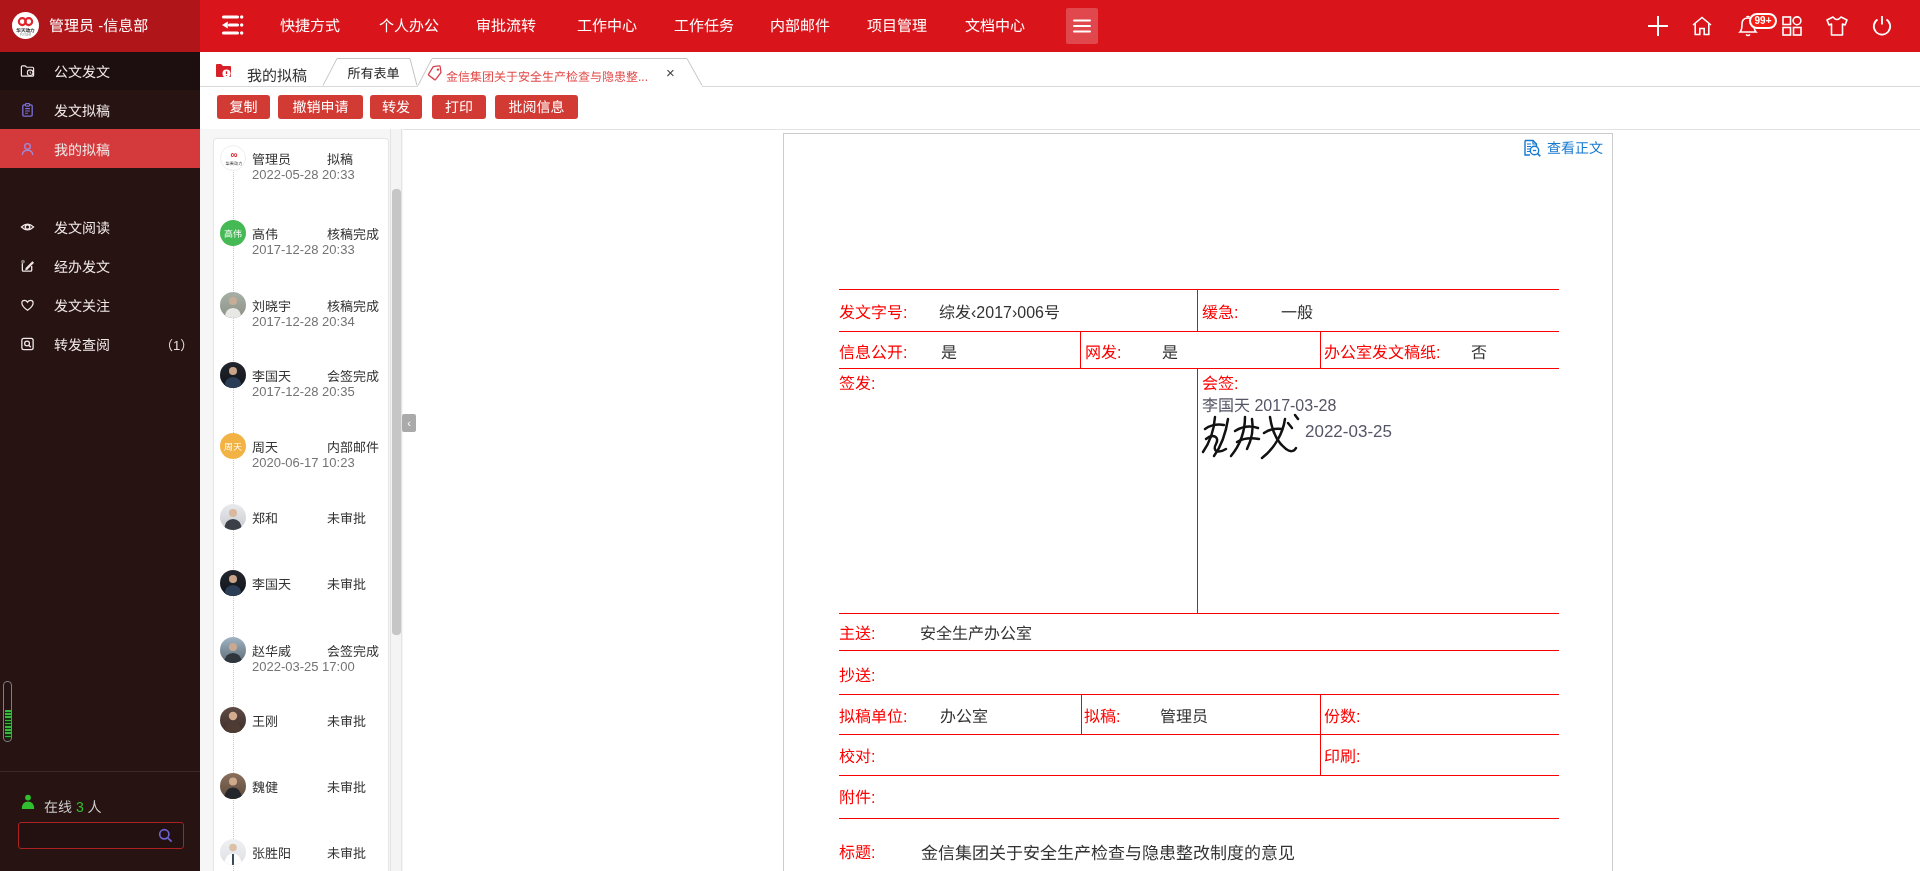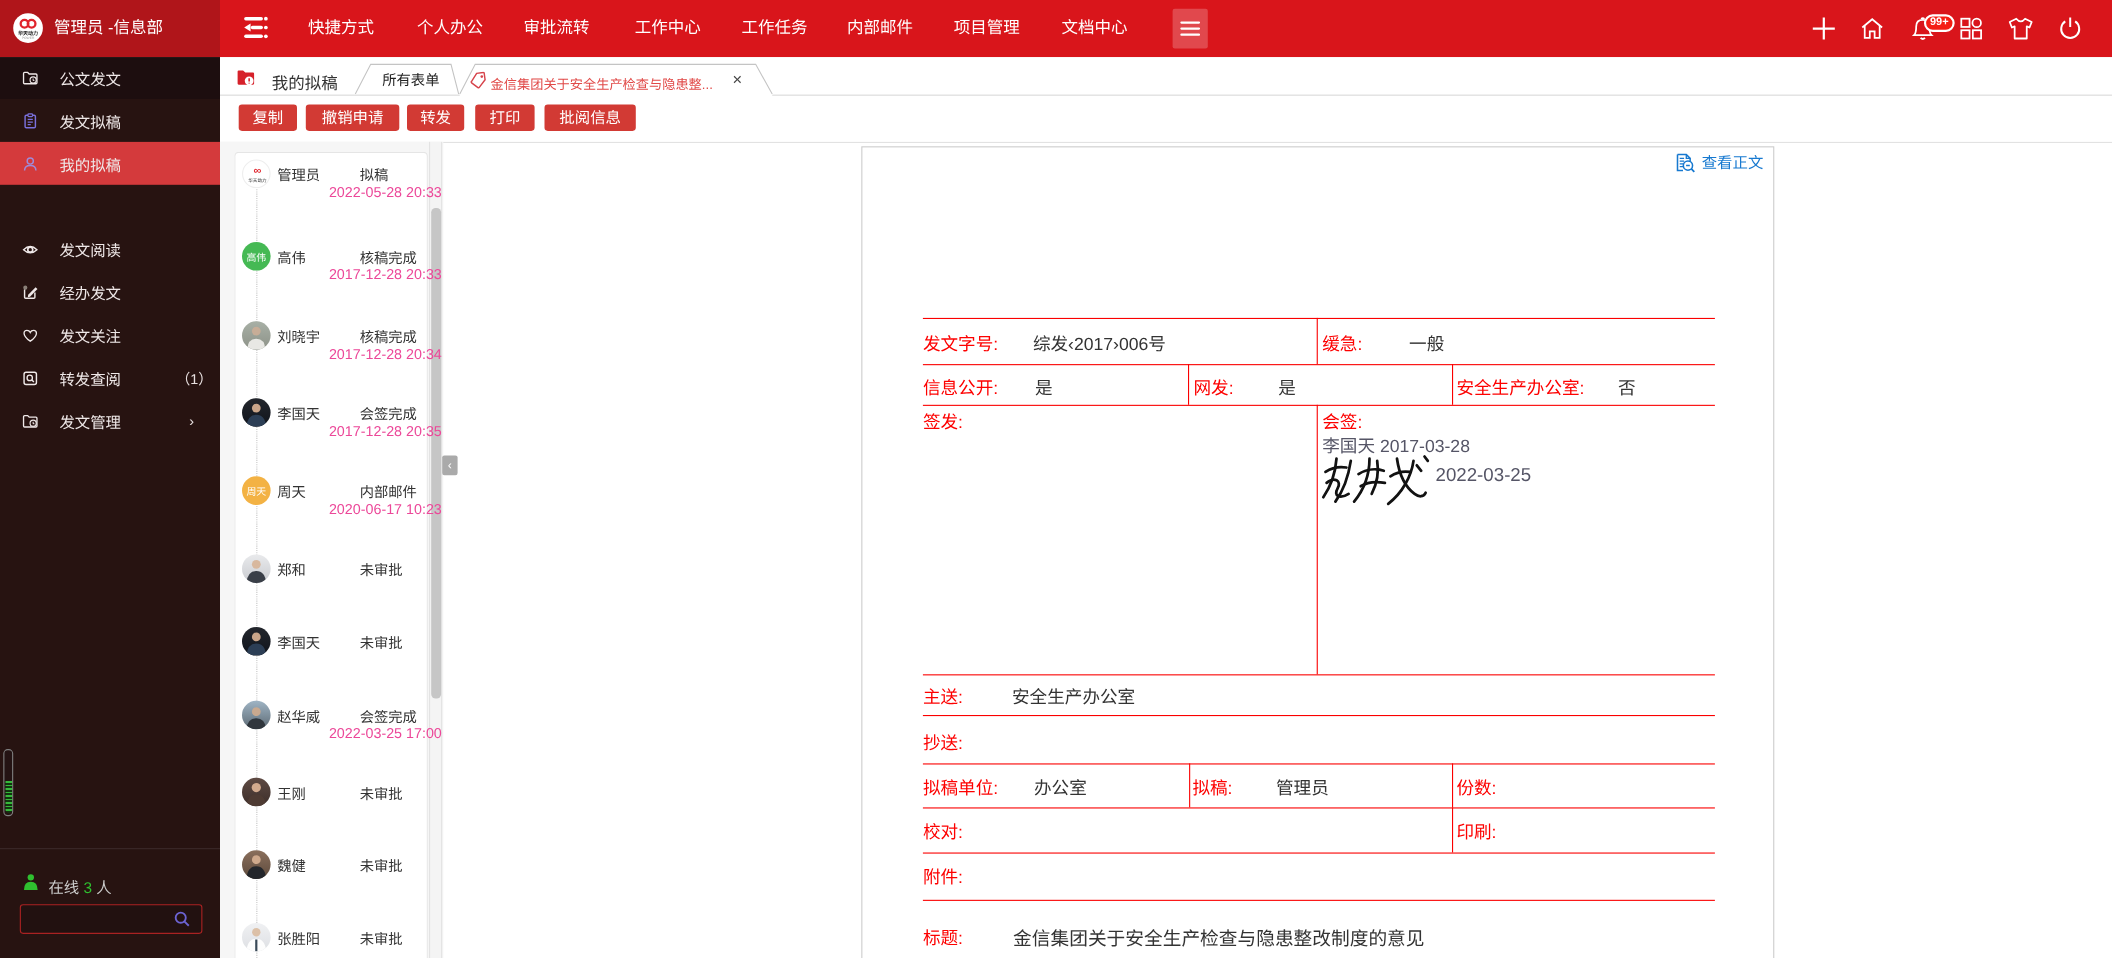"2022-05-28 20:33" .ldate { color: #ec4899 -> #737373; margin-left: 47px -> none }
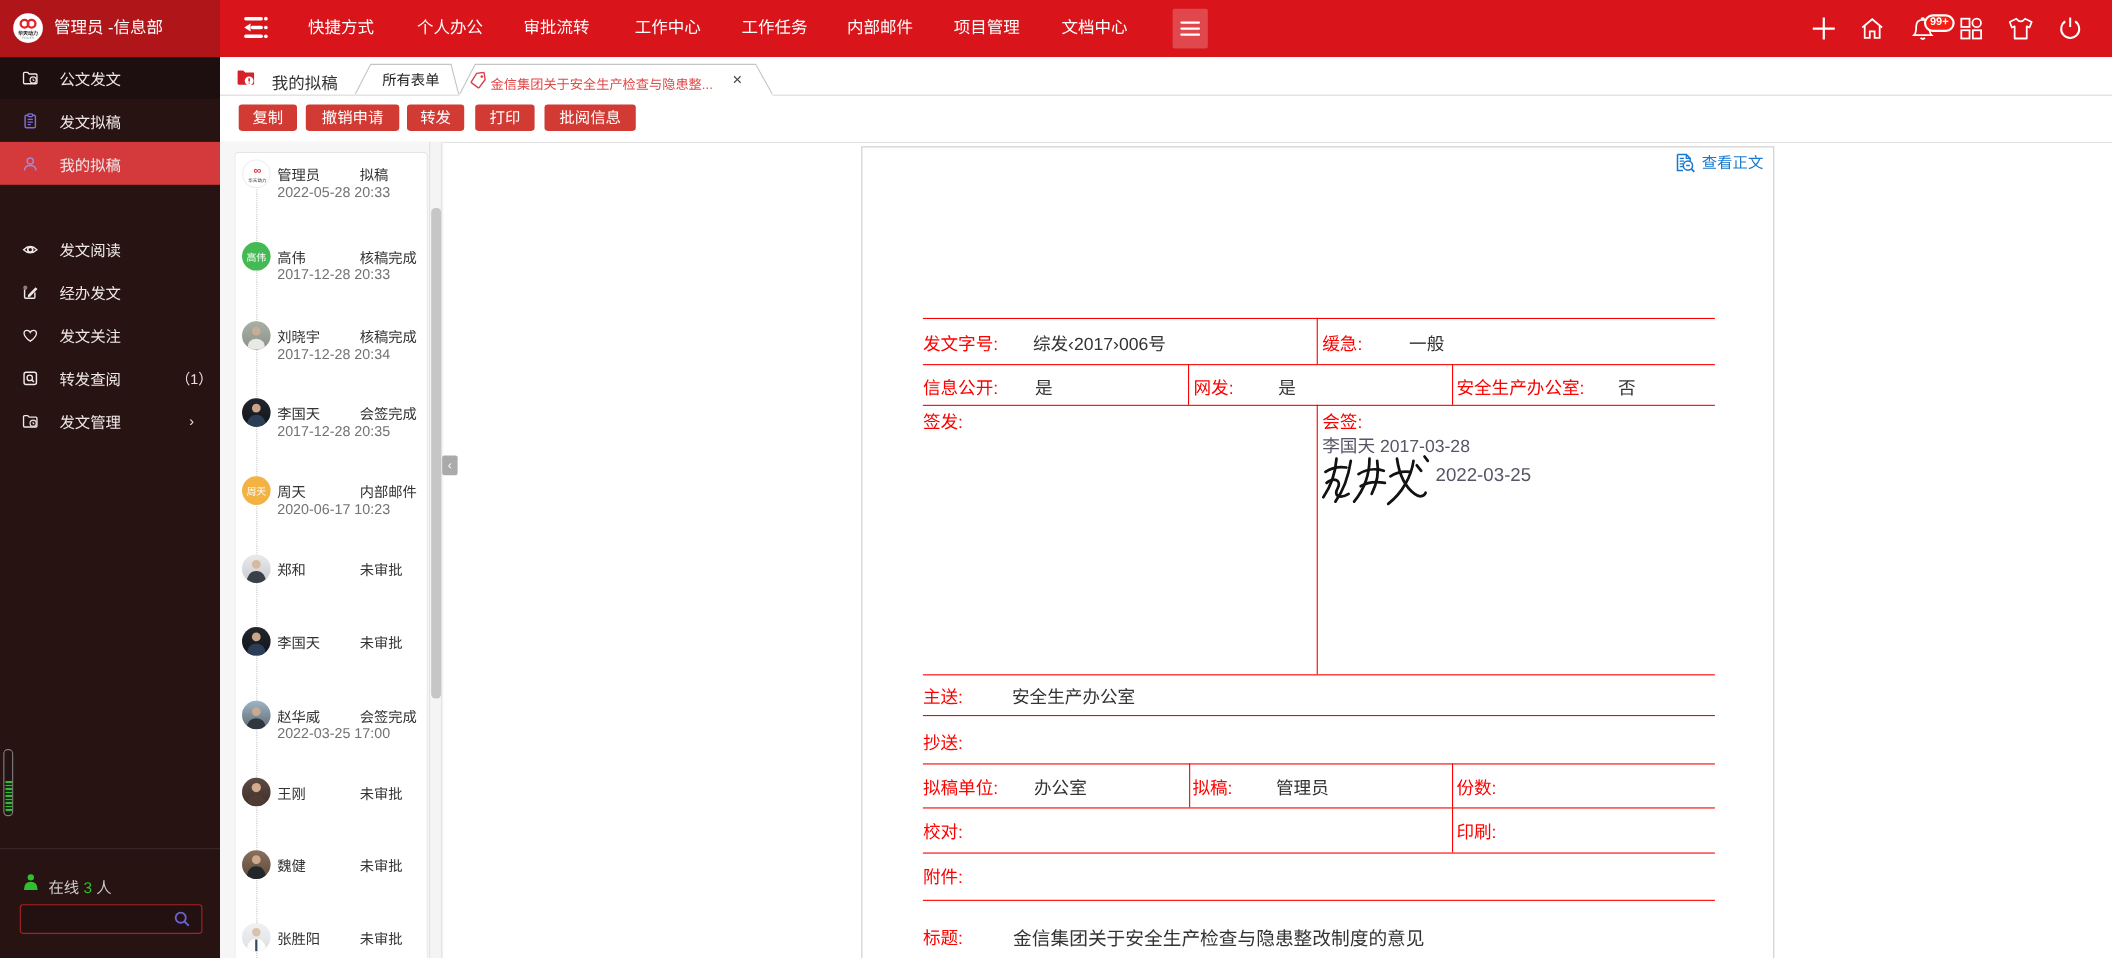"安全生产办公室:" div.lab { text: 安全生产办公室 -> 办公室发文稿纸 }
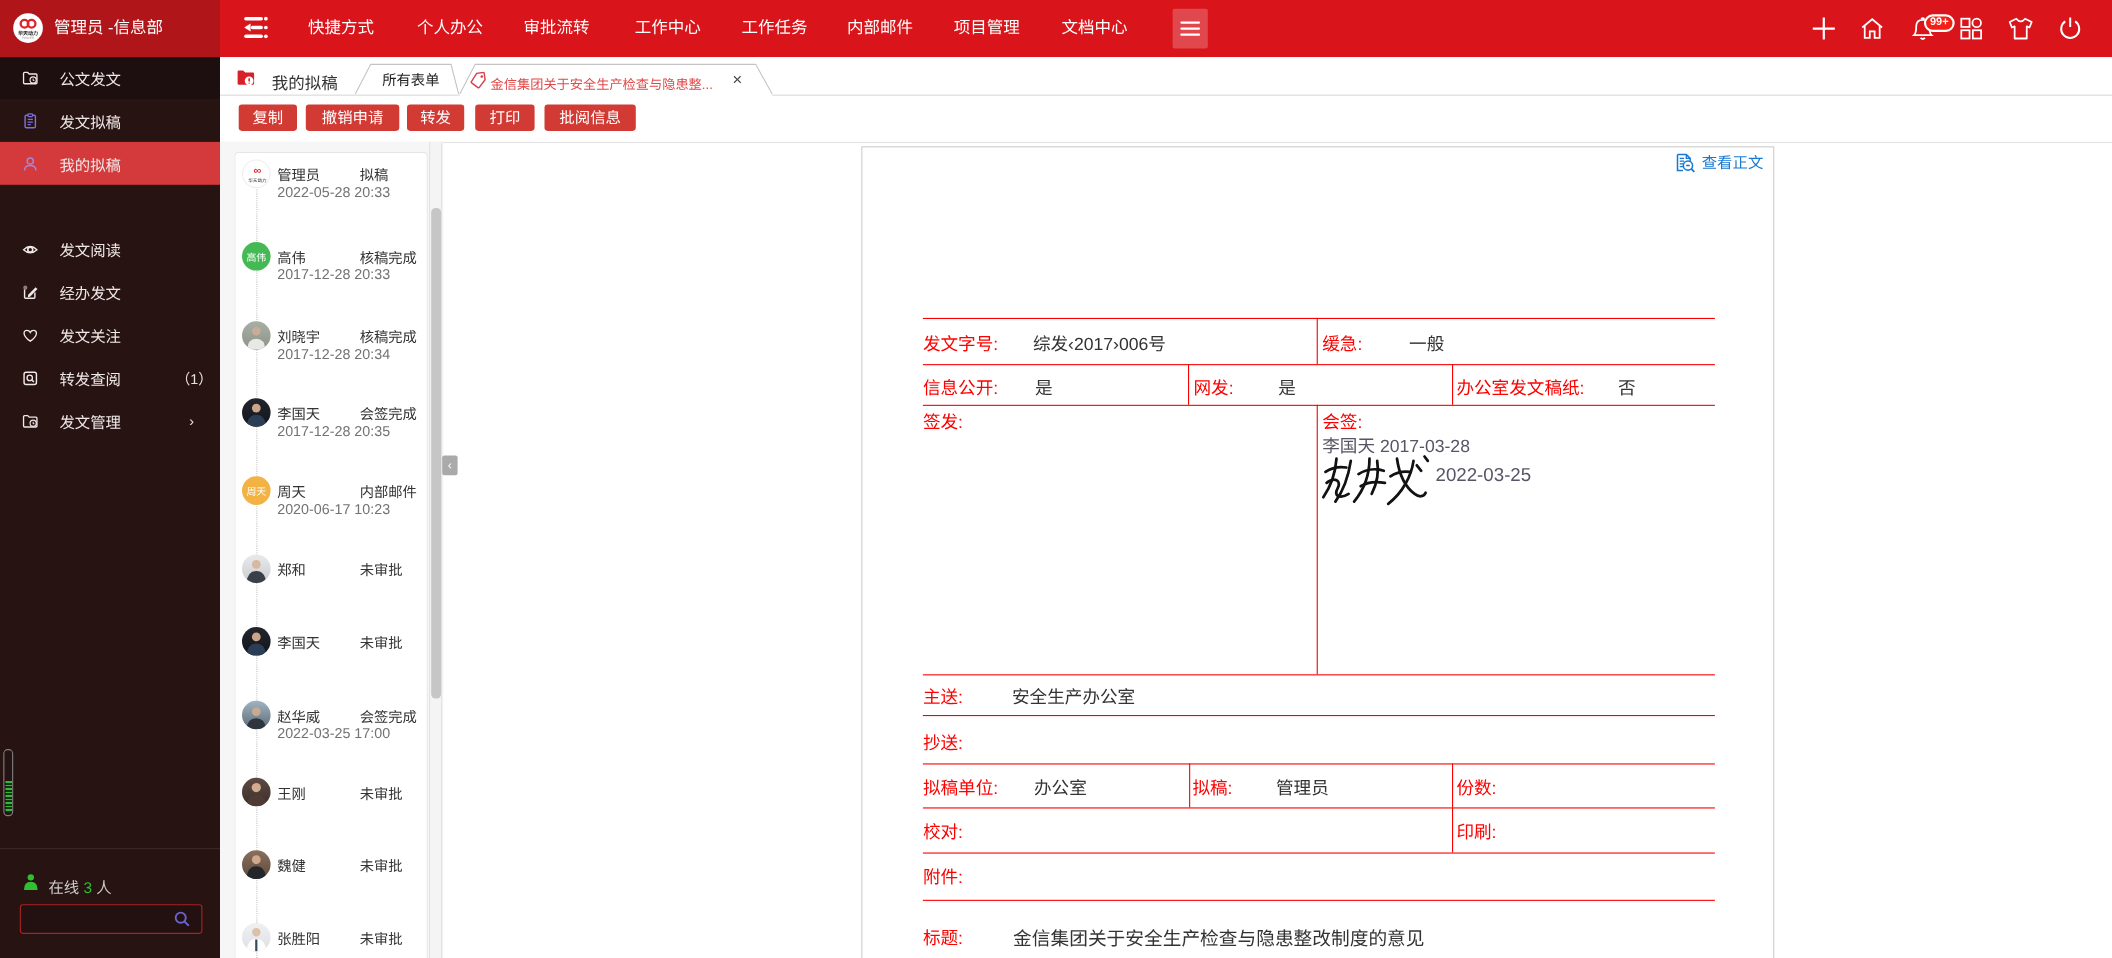"发文管理" div.mrow { html: <div> <svg> <path></path> <circle></circle> <path></path> </svg> <div>发文管理</div> <div>›</div> </div> -> none }
